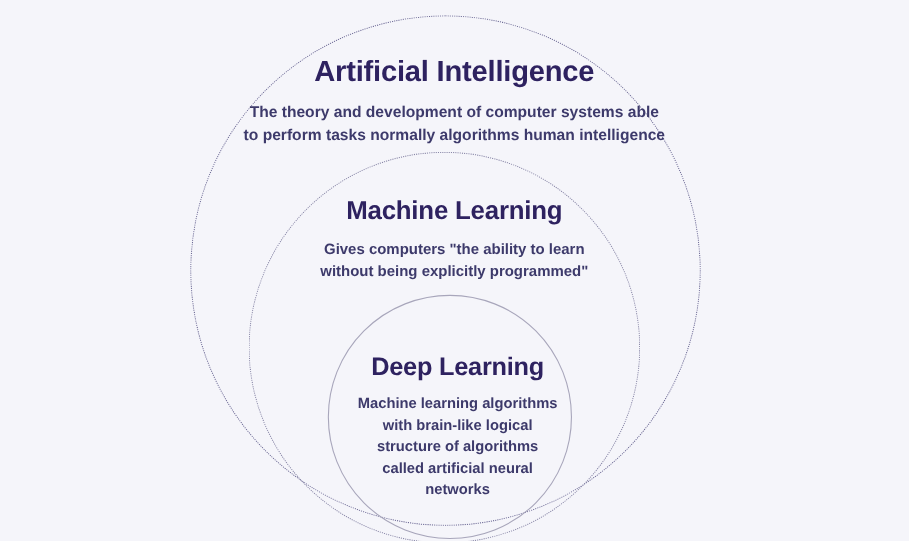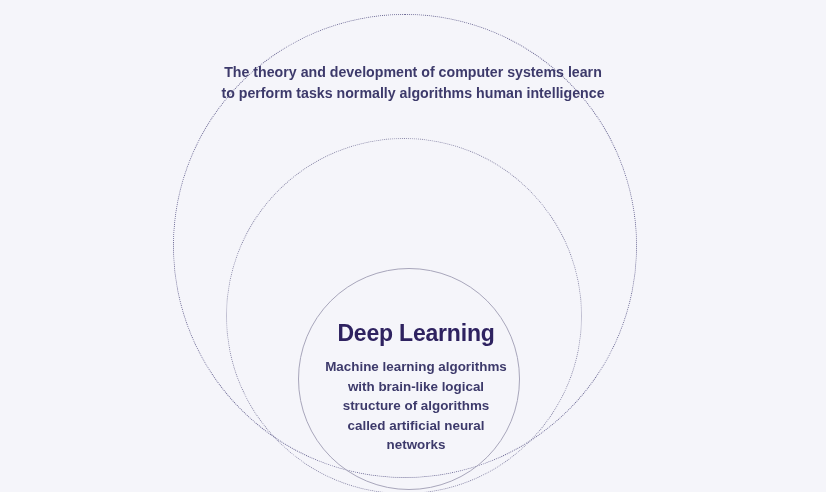"Artificial Intelligence" p.heading { html: none -> <p>Artificial Intelligence</p> }
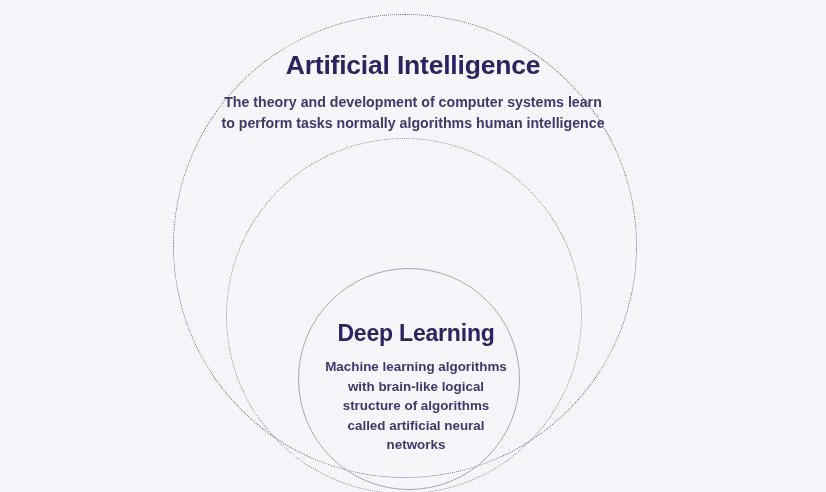"The theory and development of" span.line { text: learn -> able }
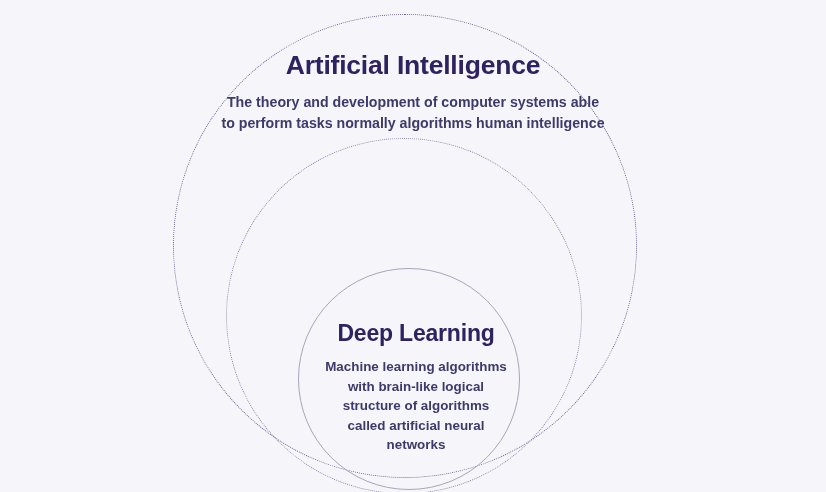"Machine Learning" div.block { html: none -> <div> <p>Machine Learning</p> <p> <span>Gives computers "the ability to learn</span> <span>without being explicitly programmed"</span> </p> </div> }
